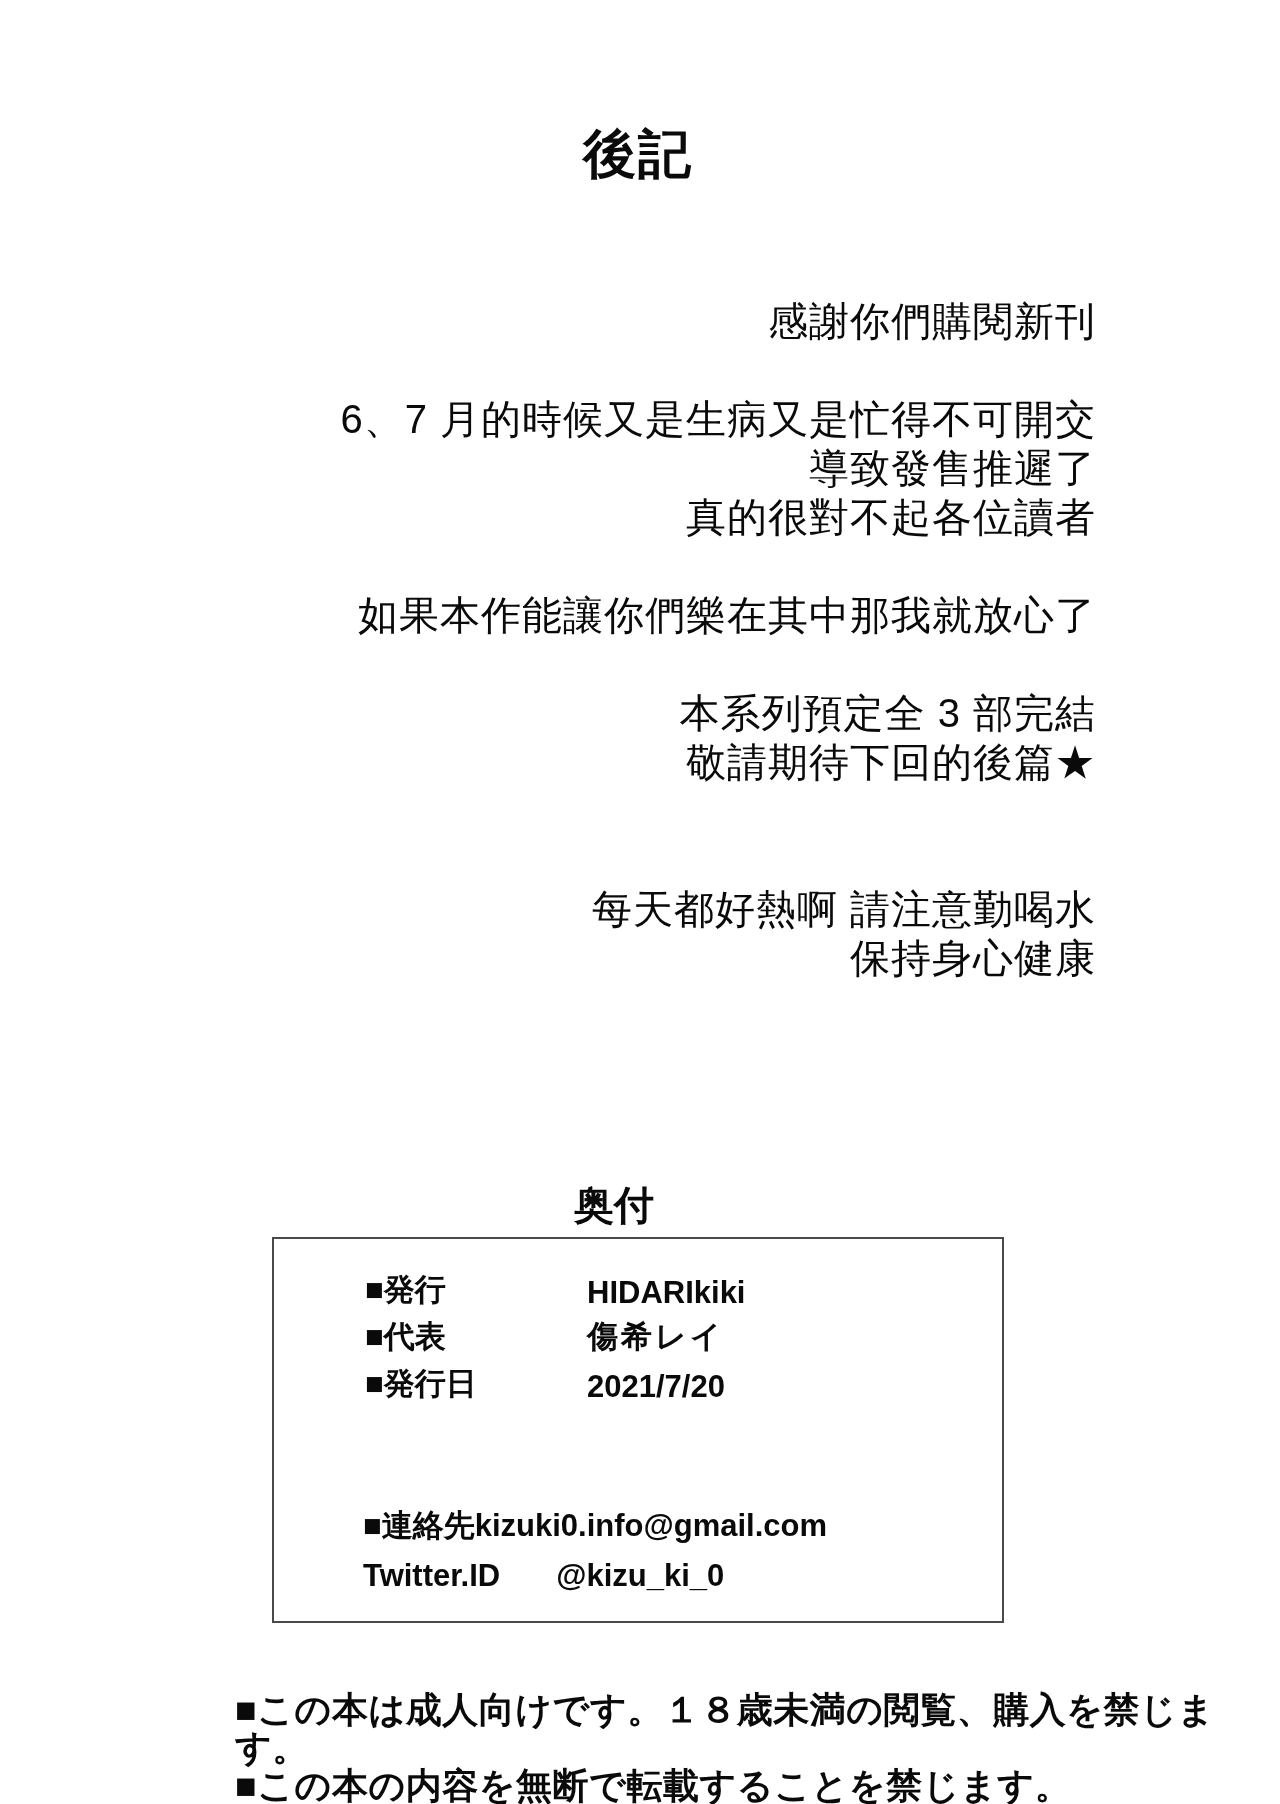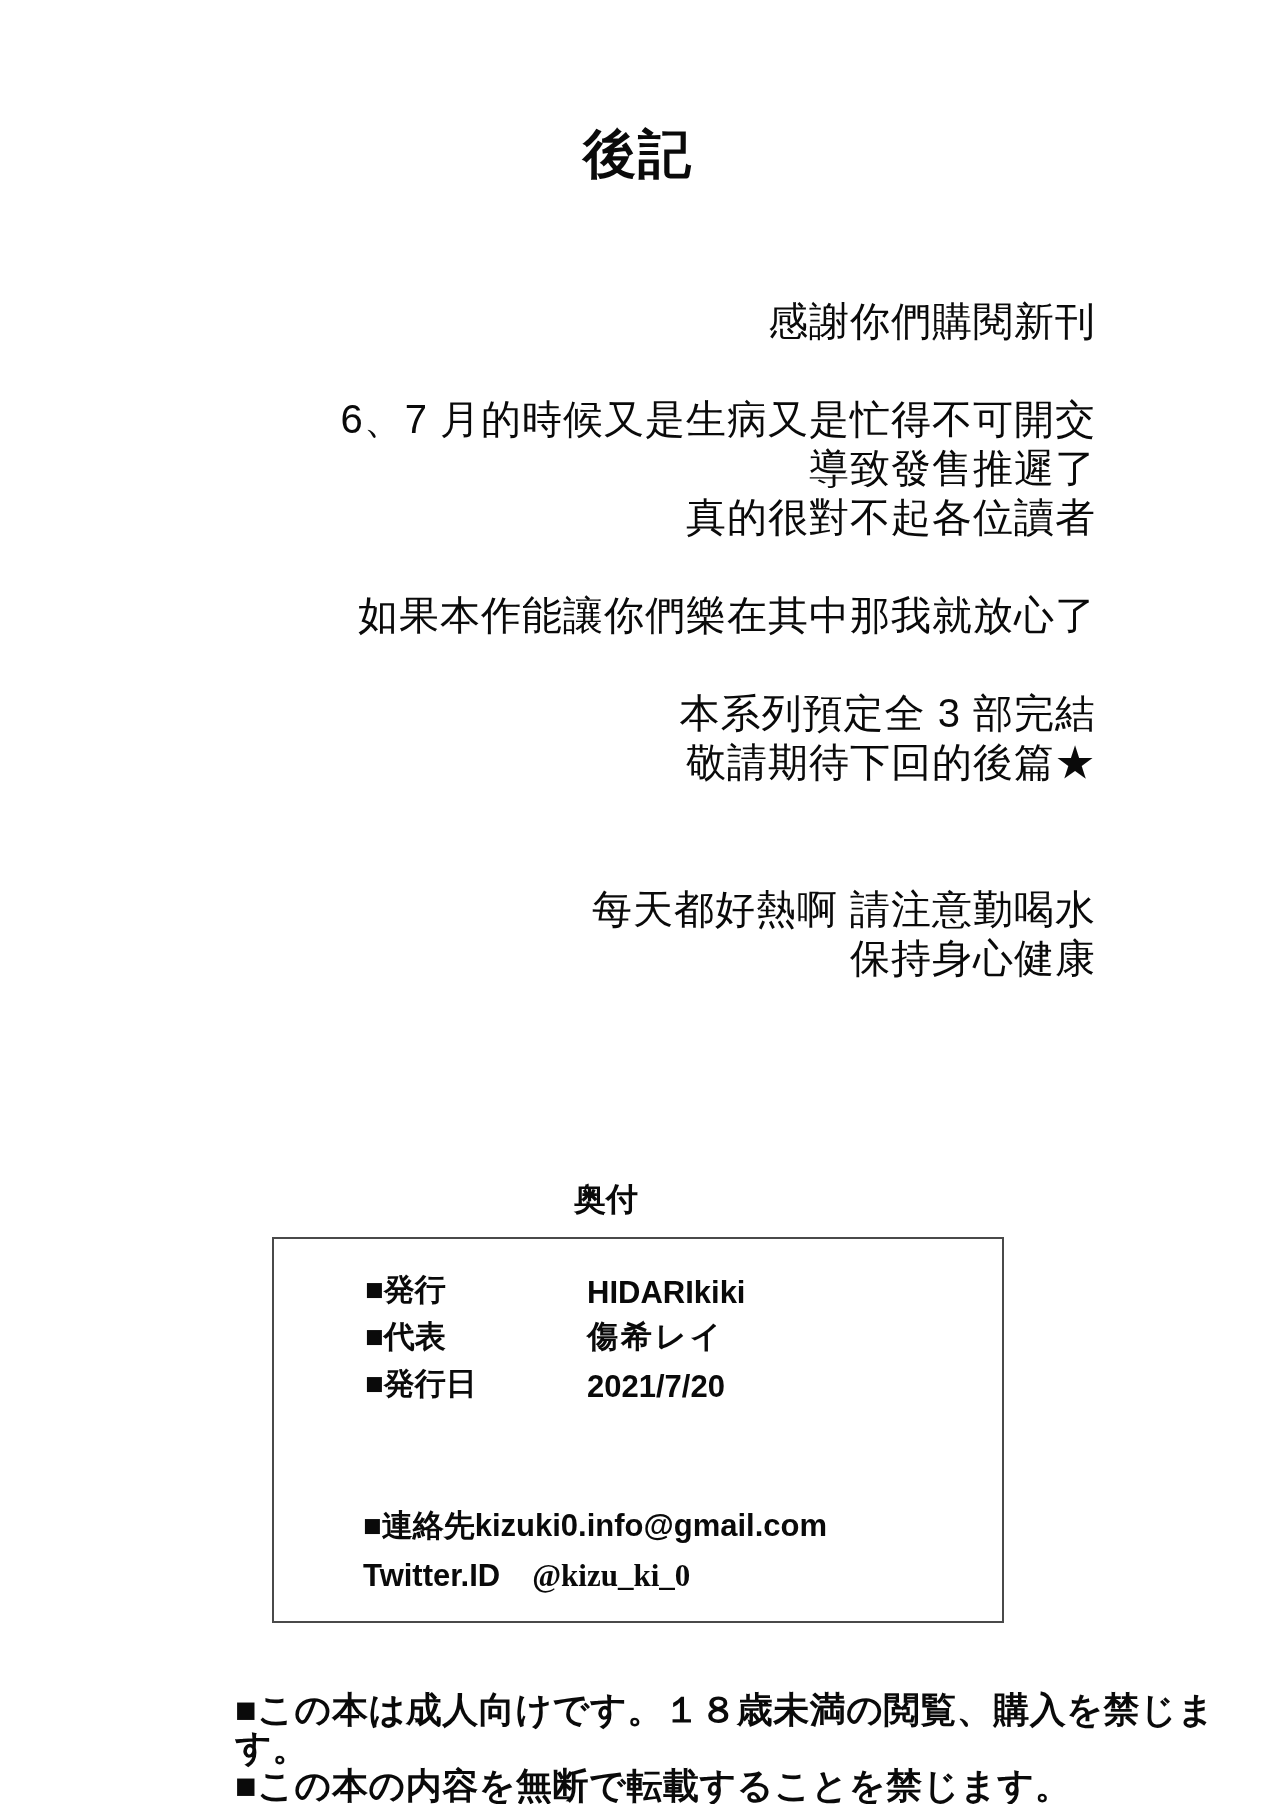"奥付" .colophon-heading { font-size: 32px -> 40px }
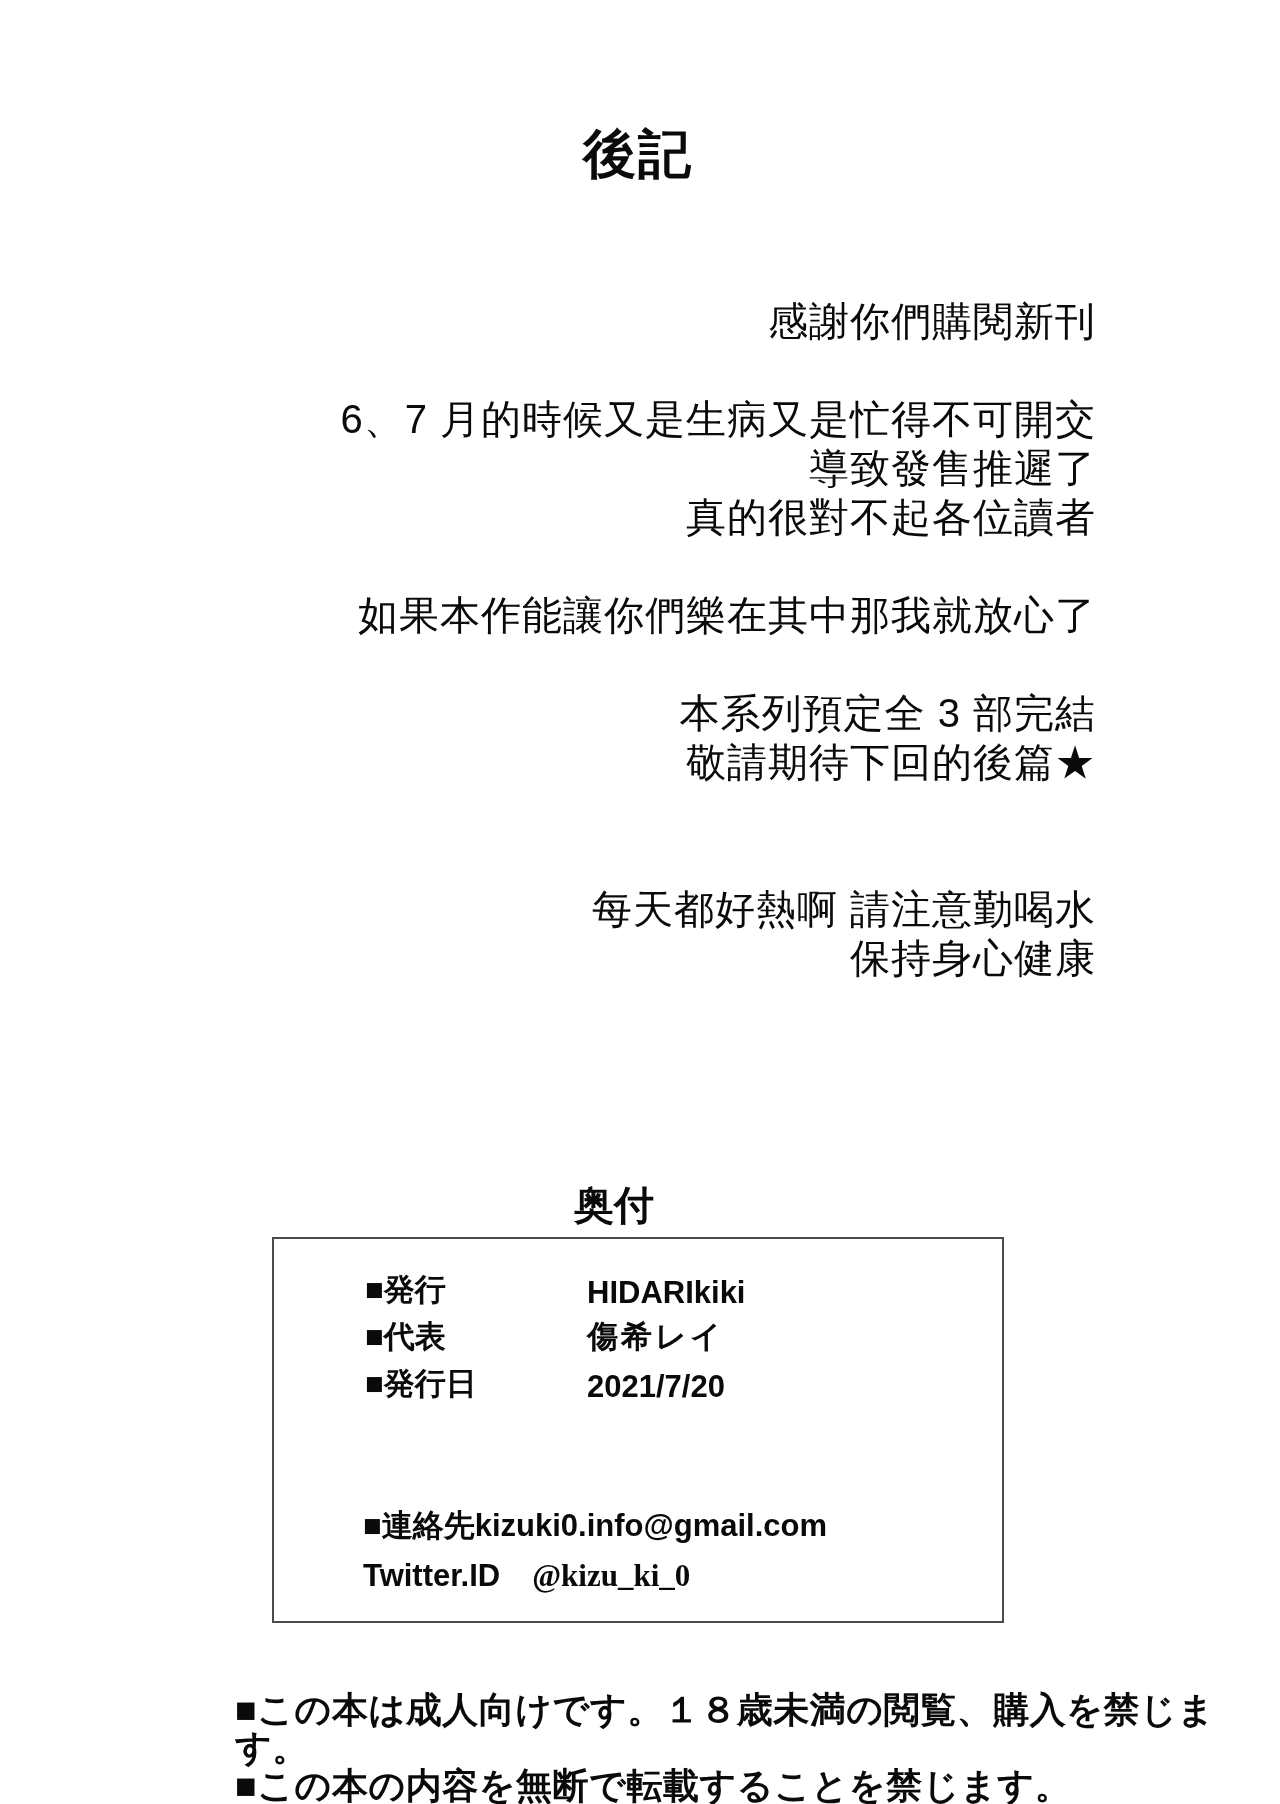"@kizu_ki_0" .twitter-line .twitter-value { font-family: Liberation Serif, serif -> none; margin-left: 32px -> 56px }
